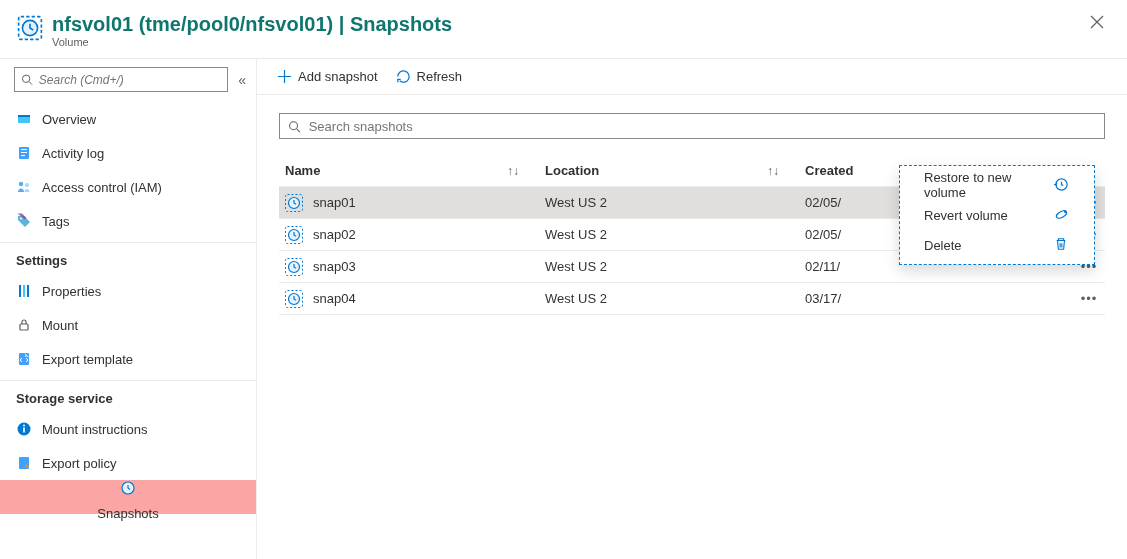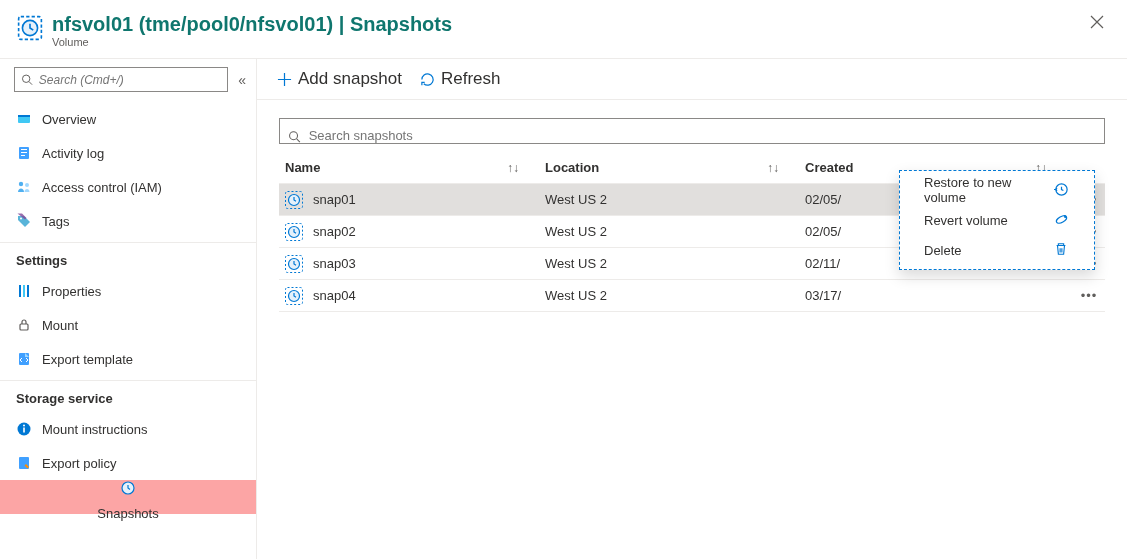"Add snapshot" .toolbar-btn { font-size: 17px -> 13px }
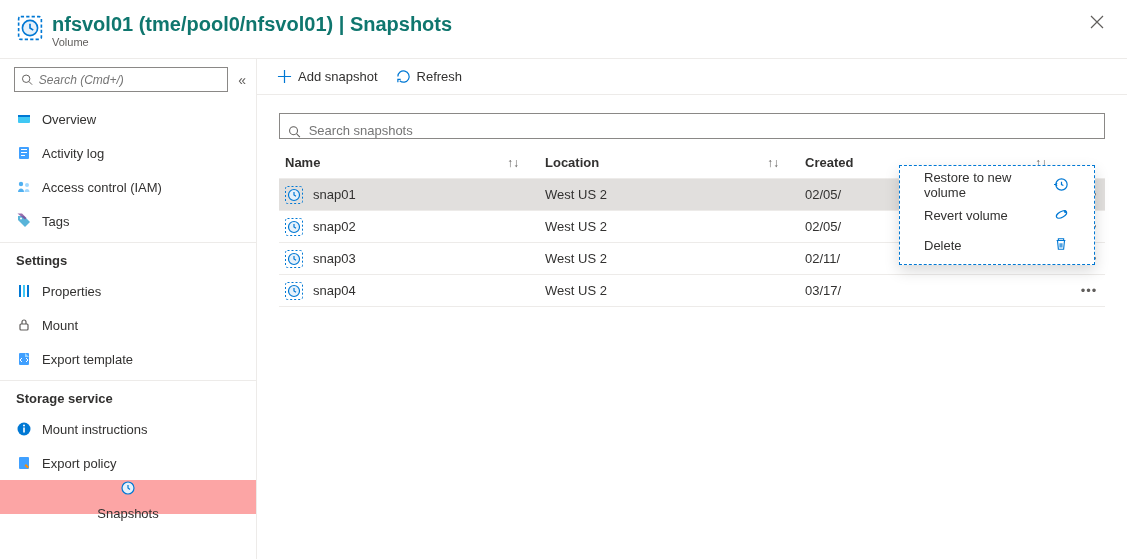"Search snapshots" .search-snapshots { align-items: flex-end -> center; margin-bottom: 8px -> 16px }
